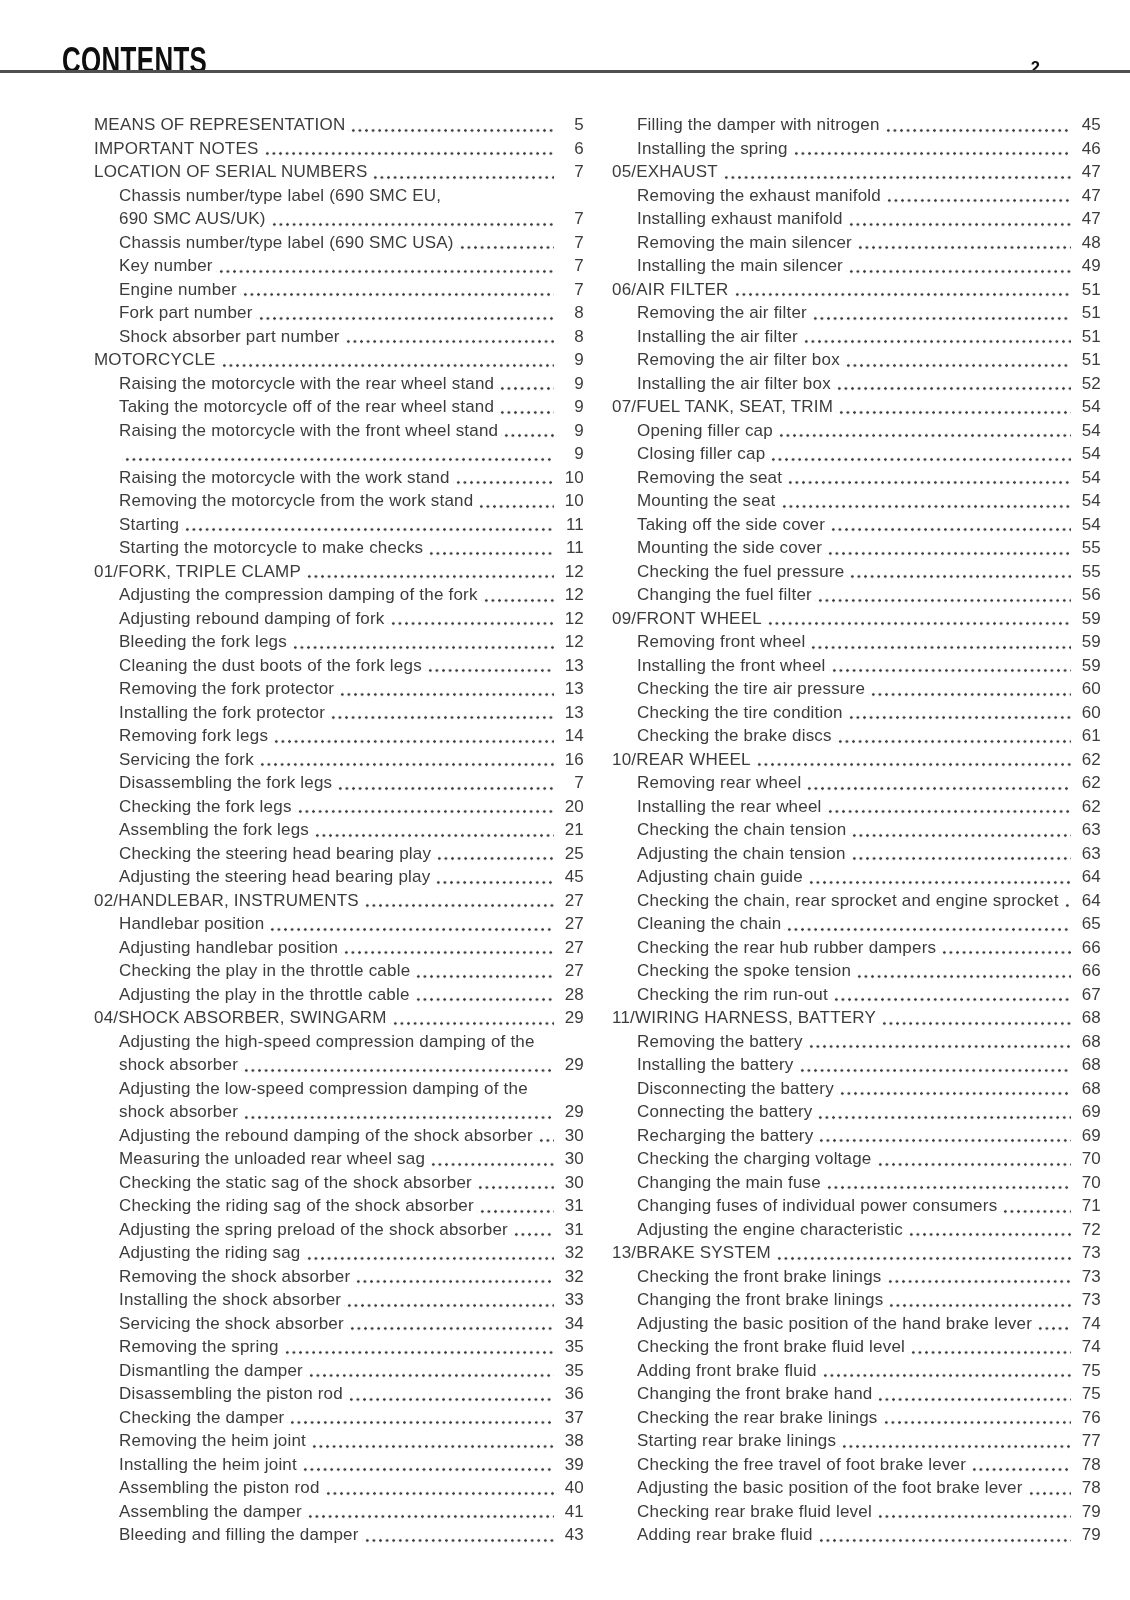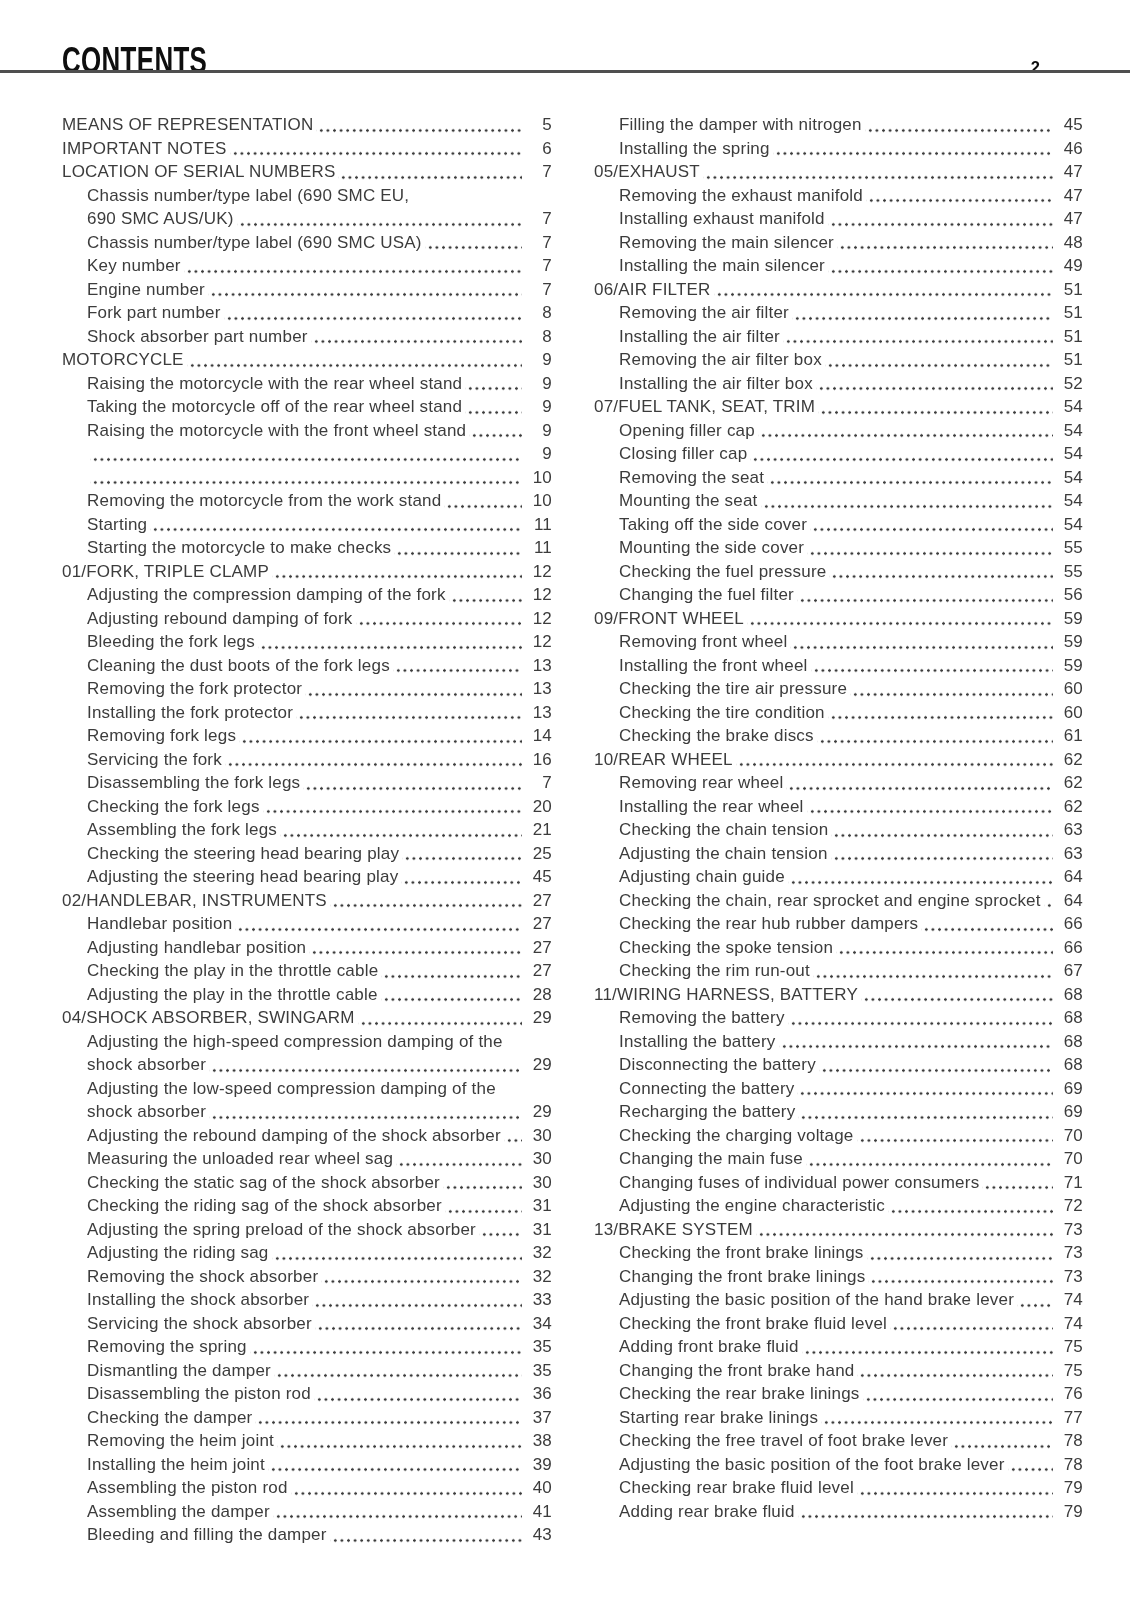"MEANS OF REPRESENTATION" .toc { padding-left: 62px -> 94px }
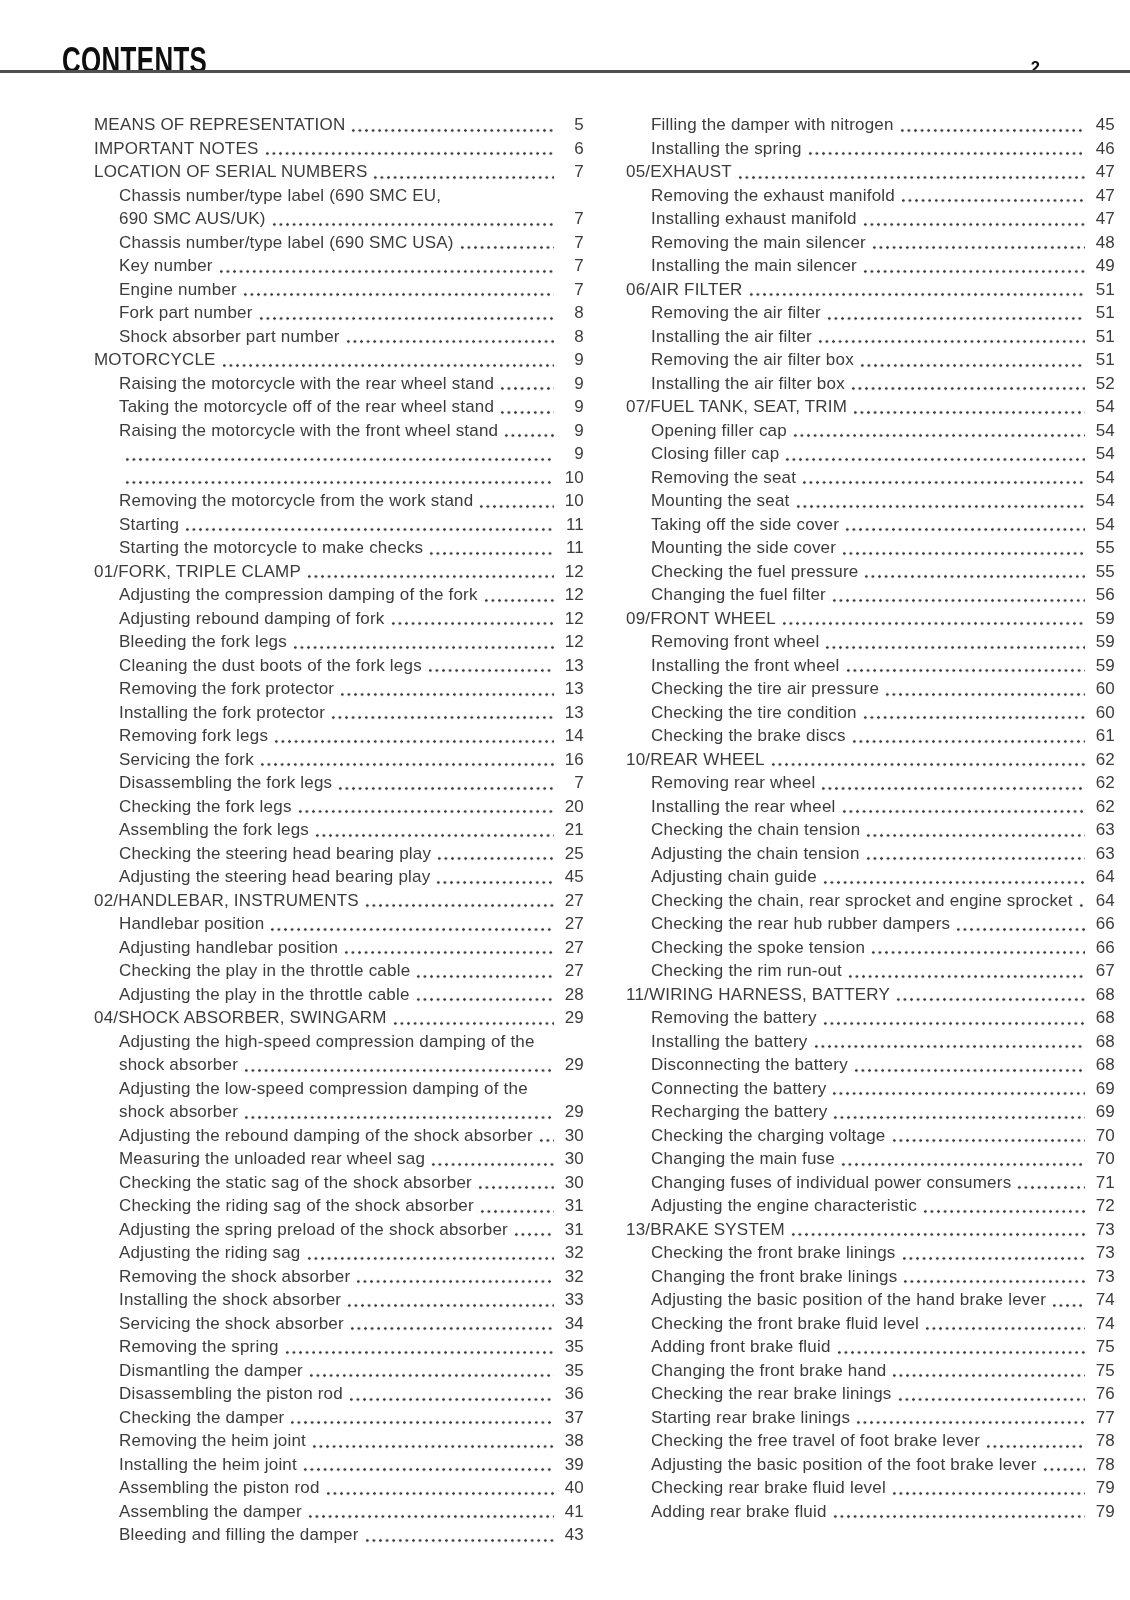"Filling the damper with nitrogen" .toc-column + .toc-column { margin-left: 42px -> 28px }
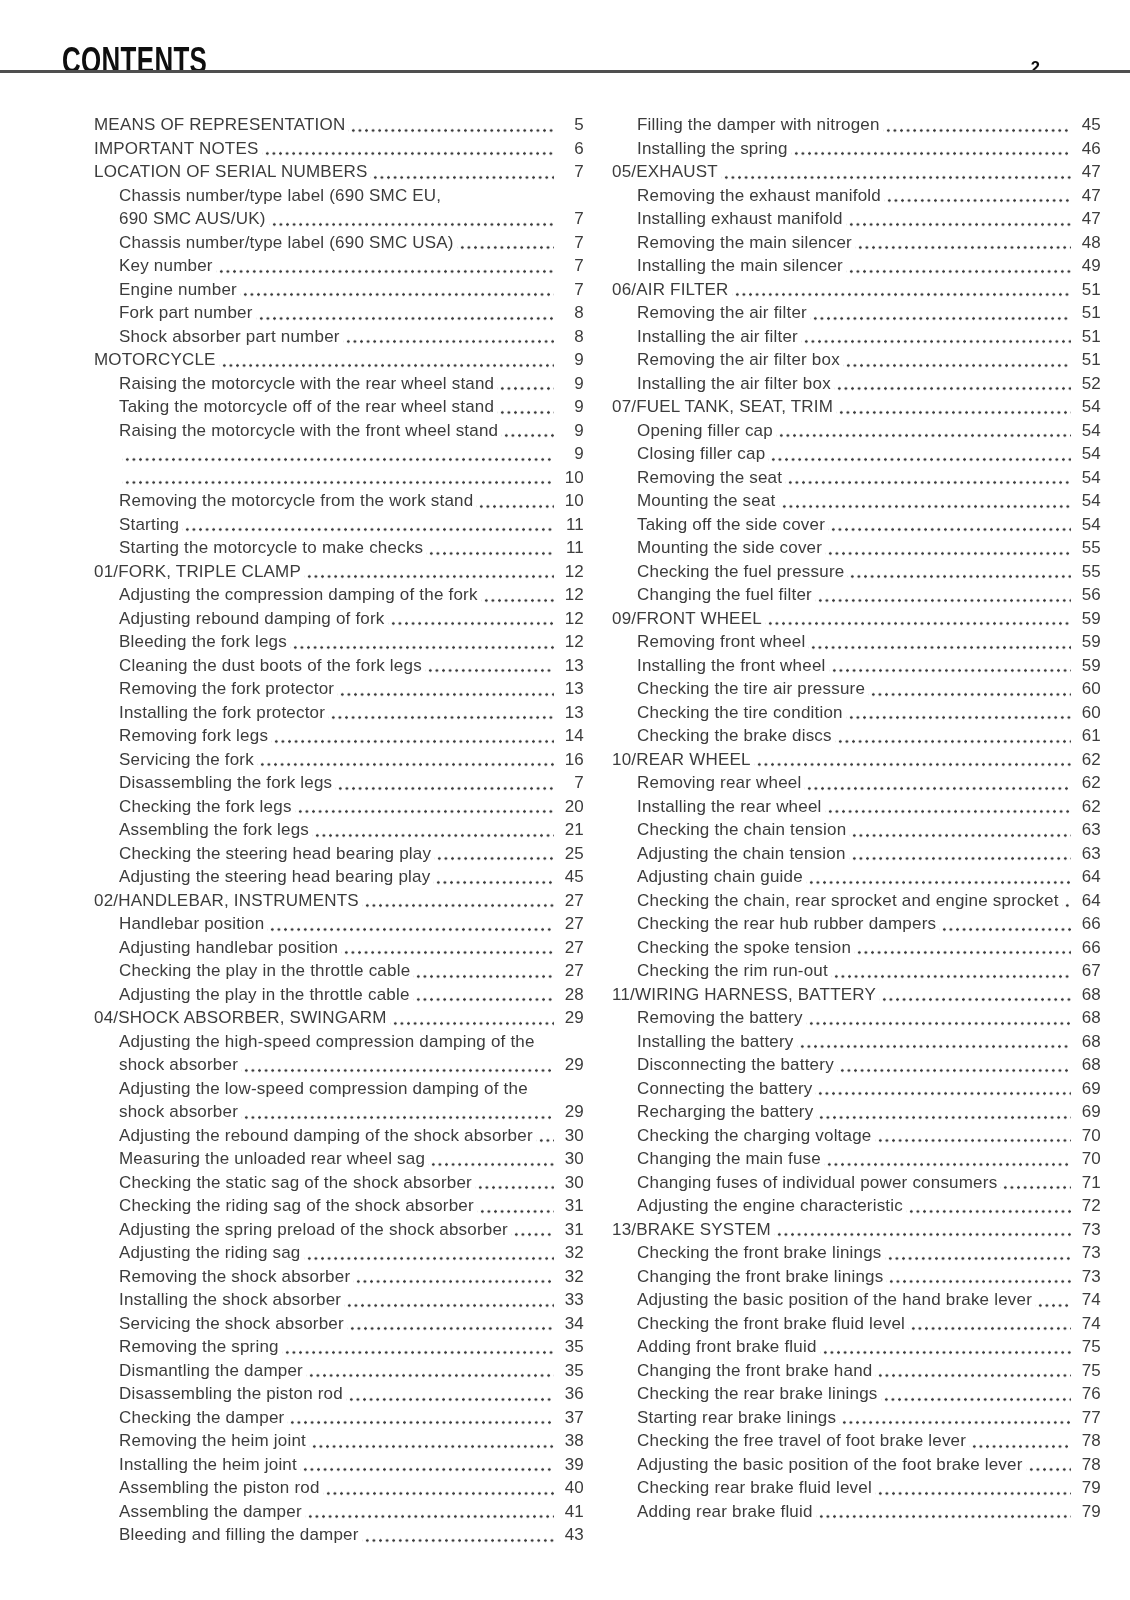"Raising the motorcycle with the work" span.lbl { html: none -> <span>Raising the motorcycle with the work stand</span> }
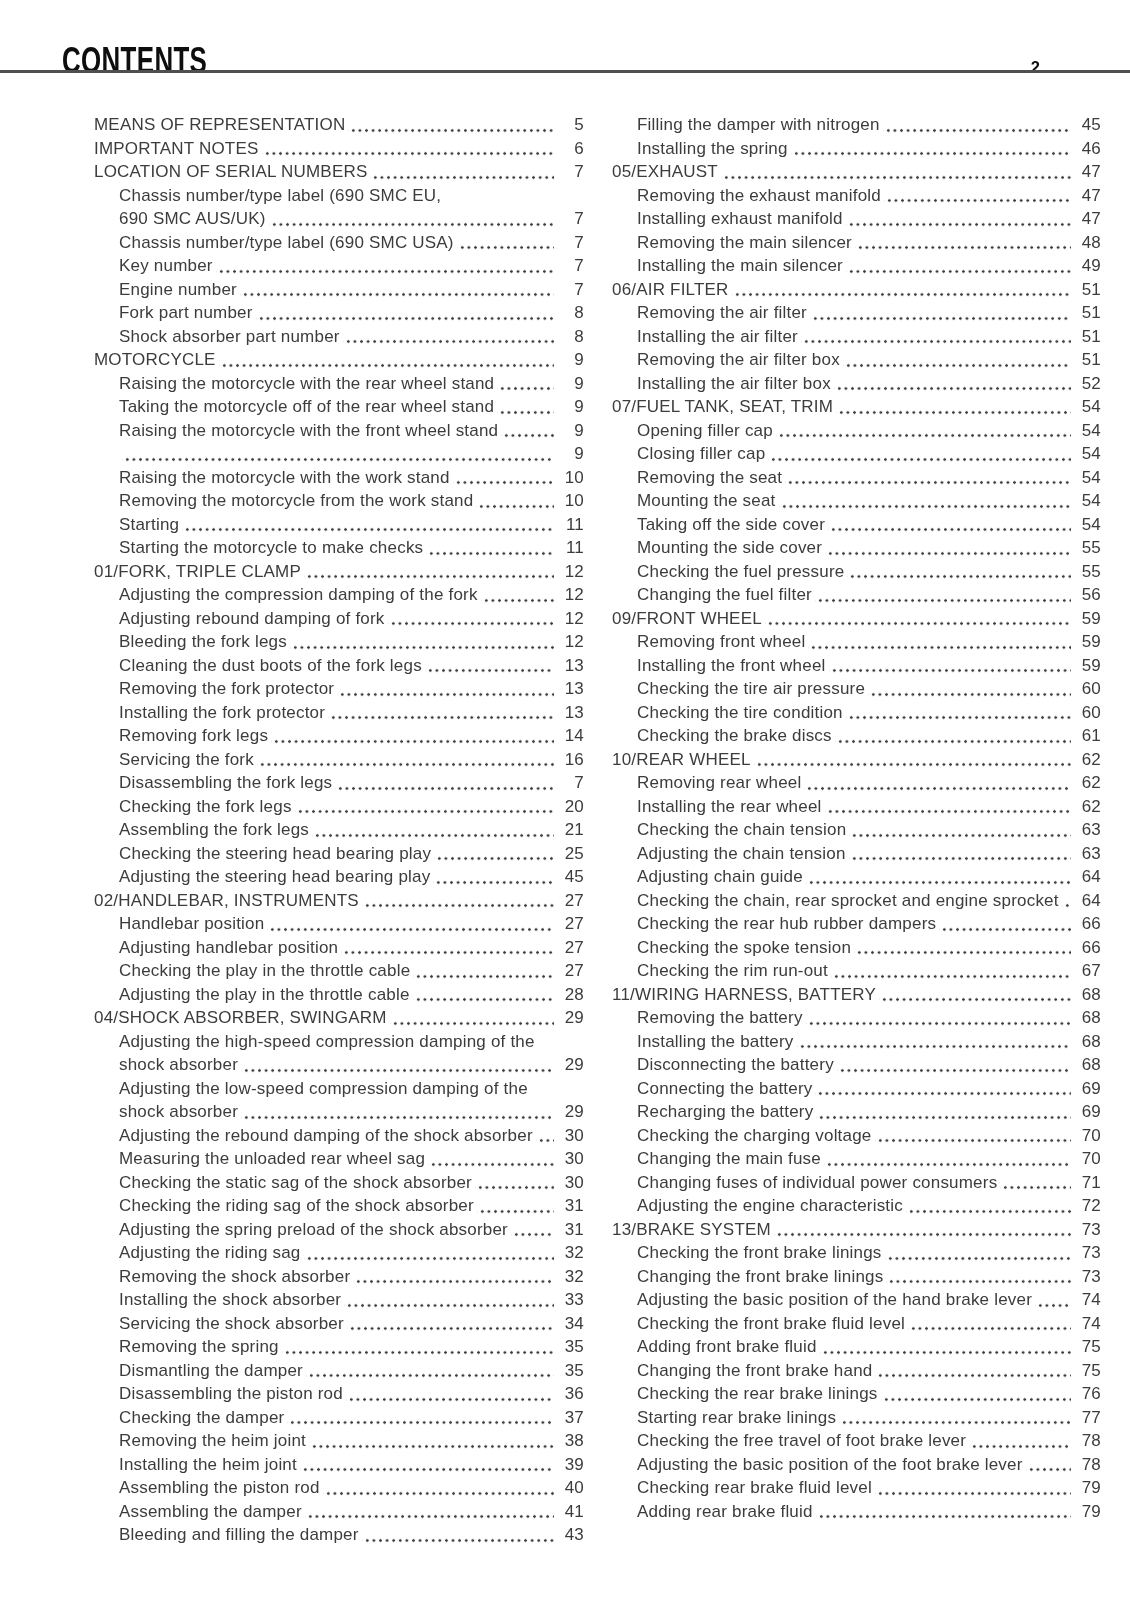"Cleaning the chain" div.toc-entry { html: none -> <div> <div> <span>Cleaning the chain</span> <span></span> <span>65</span> </div> </div> }
